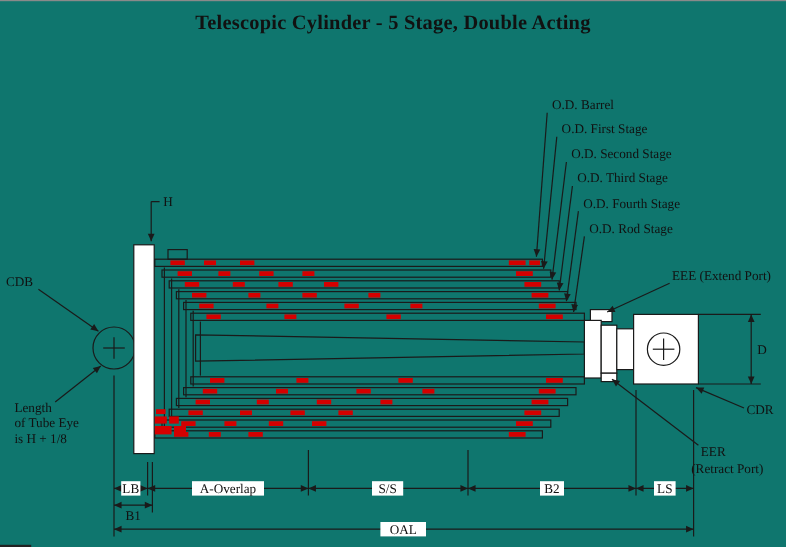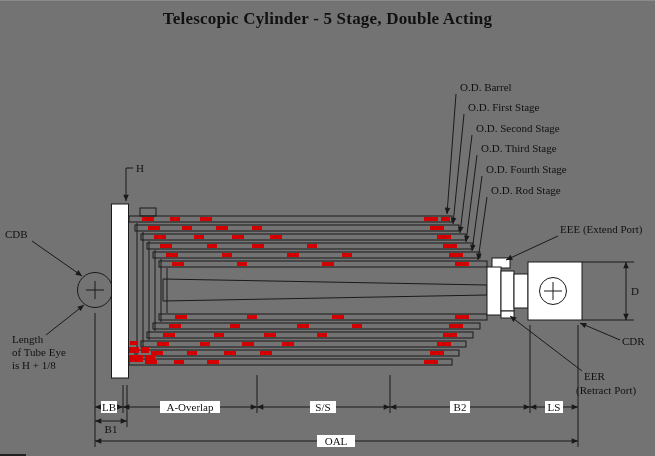"Telescopic Cylinder - 5 Stage," .page { background: #737373 -> #0f766e }
